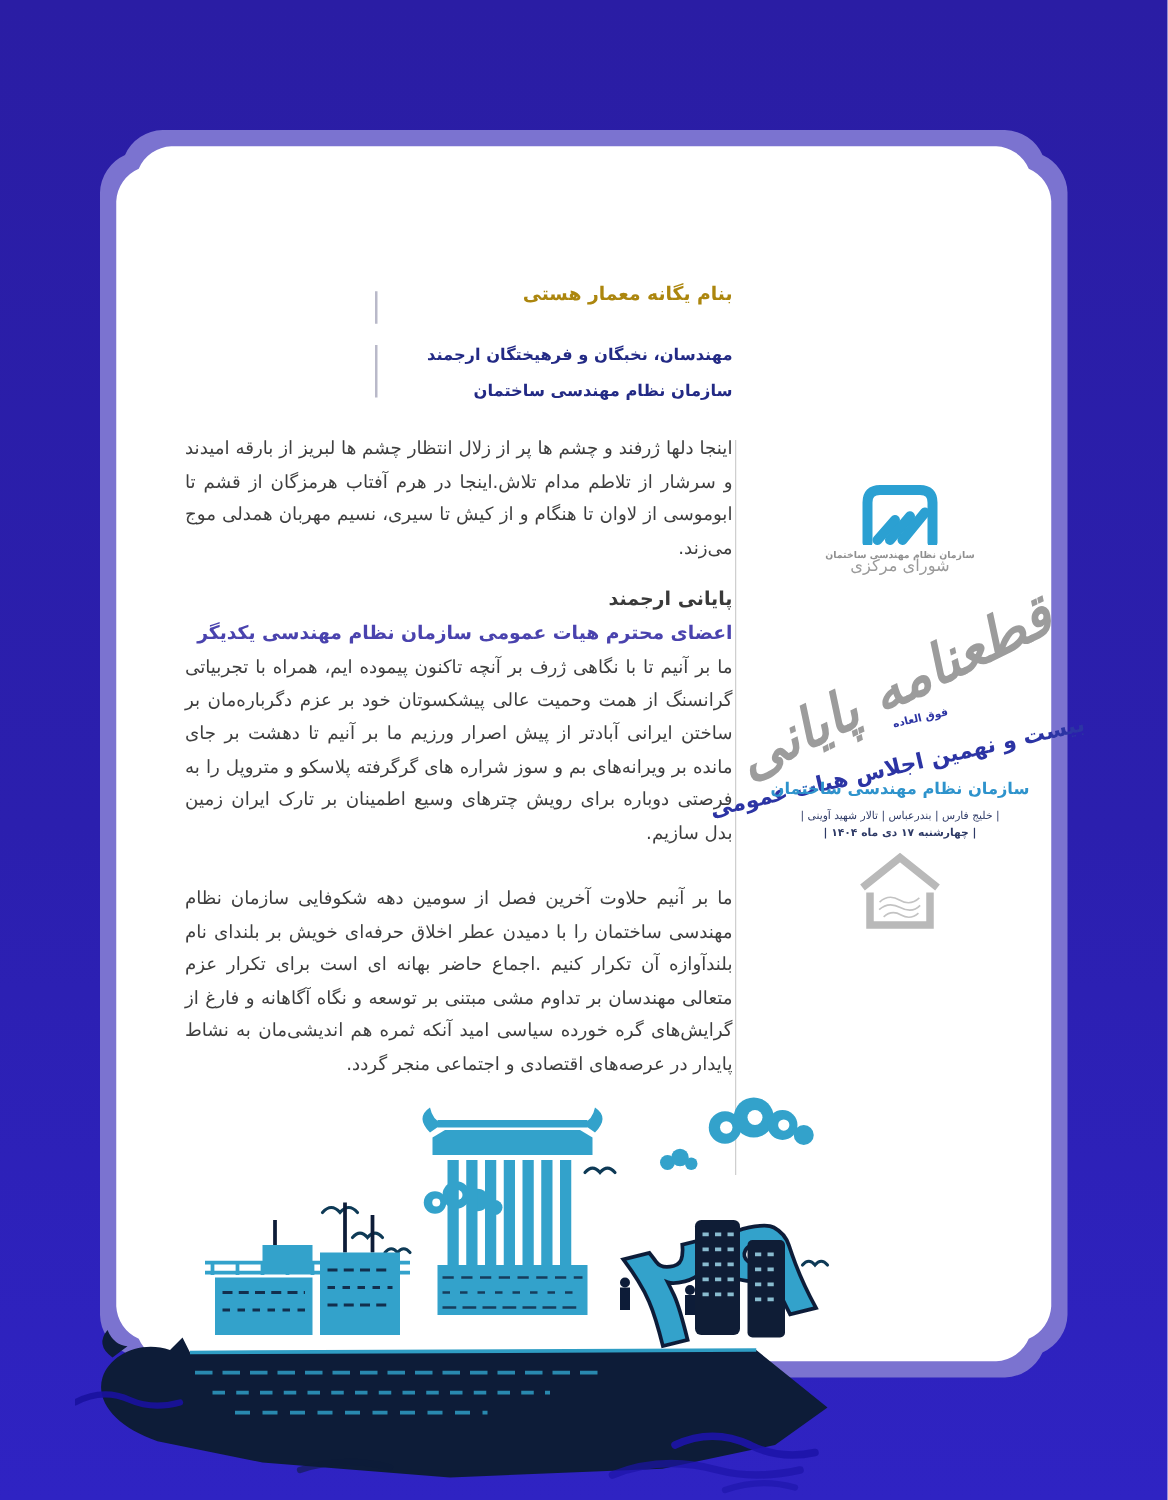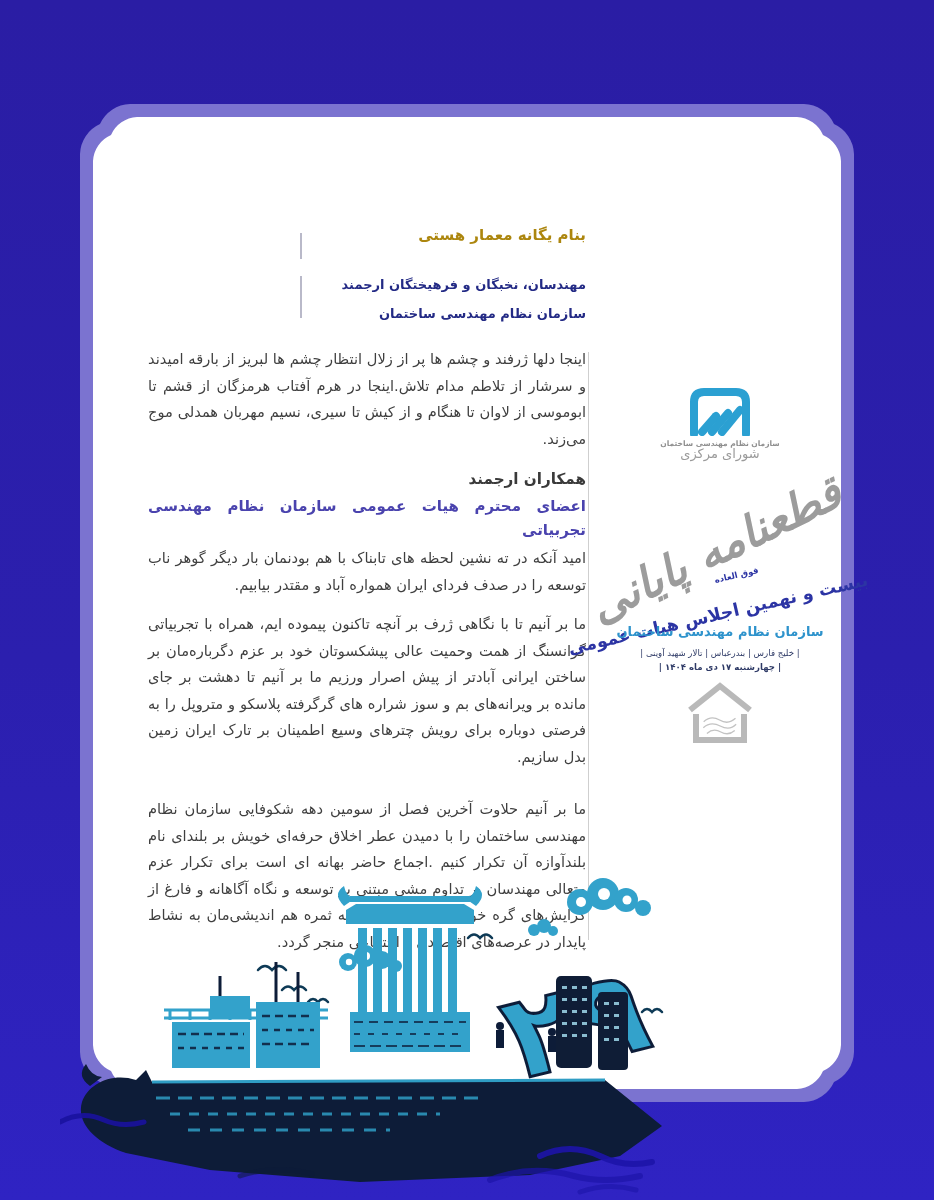"همکاران ارجمند" div.sec-heading { text: همکاران -> پایانی }
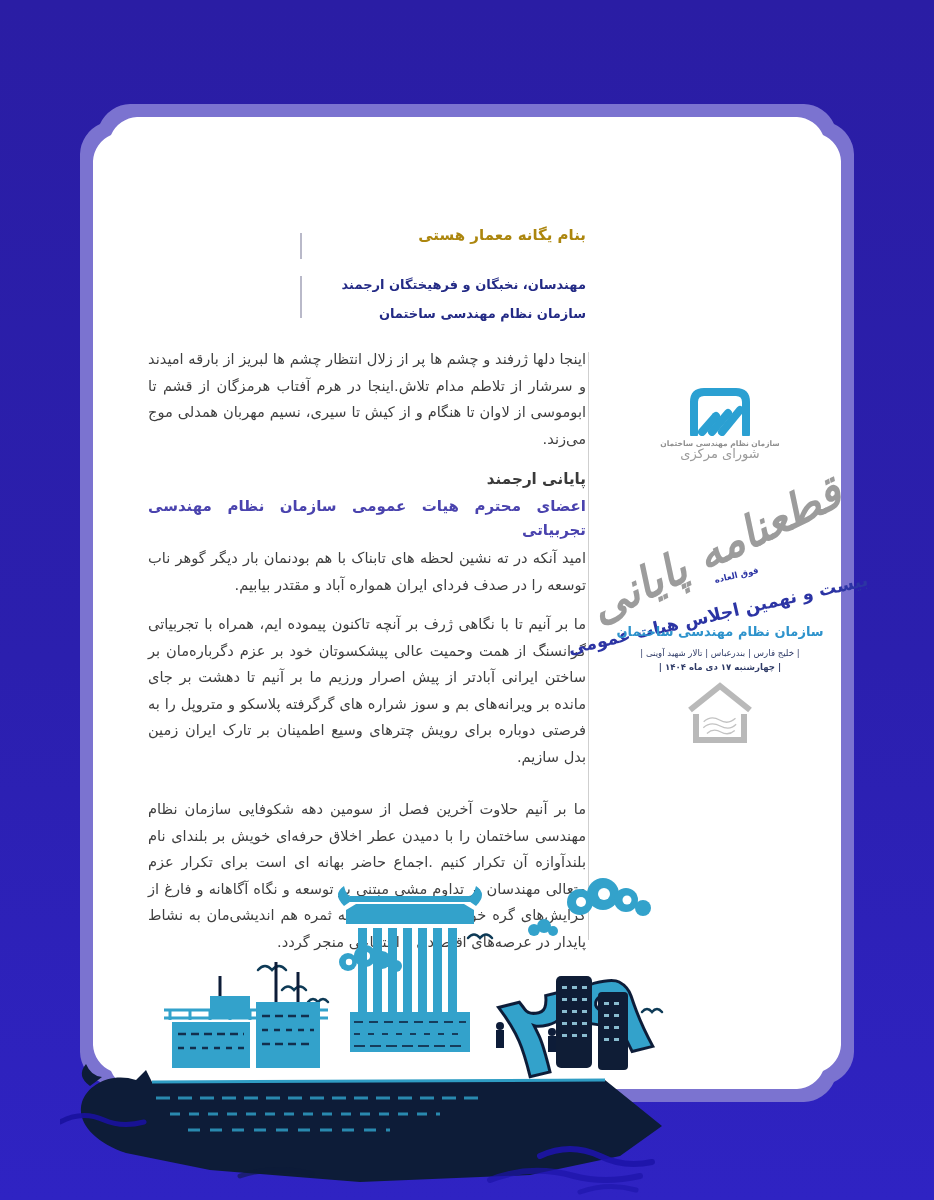"اعضای محترم هیات عمومی سازمان" div.sec-subheading { text: تجربیاتی -> یکدیگر }
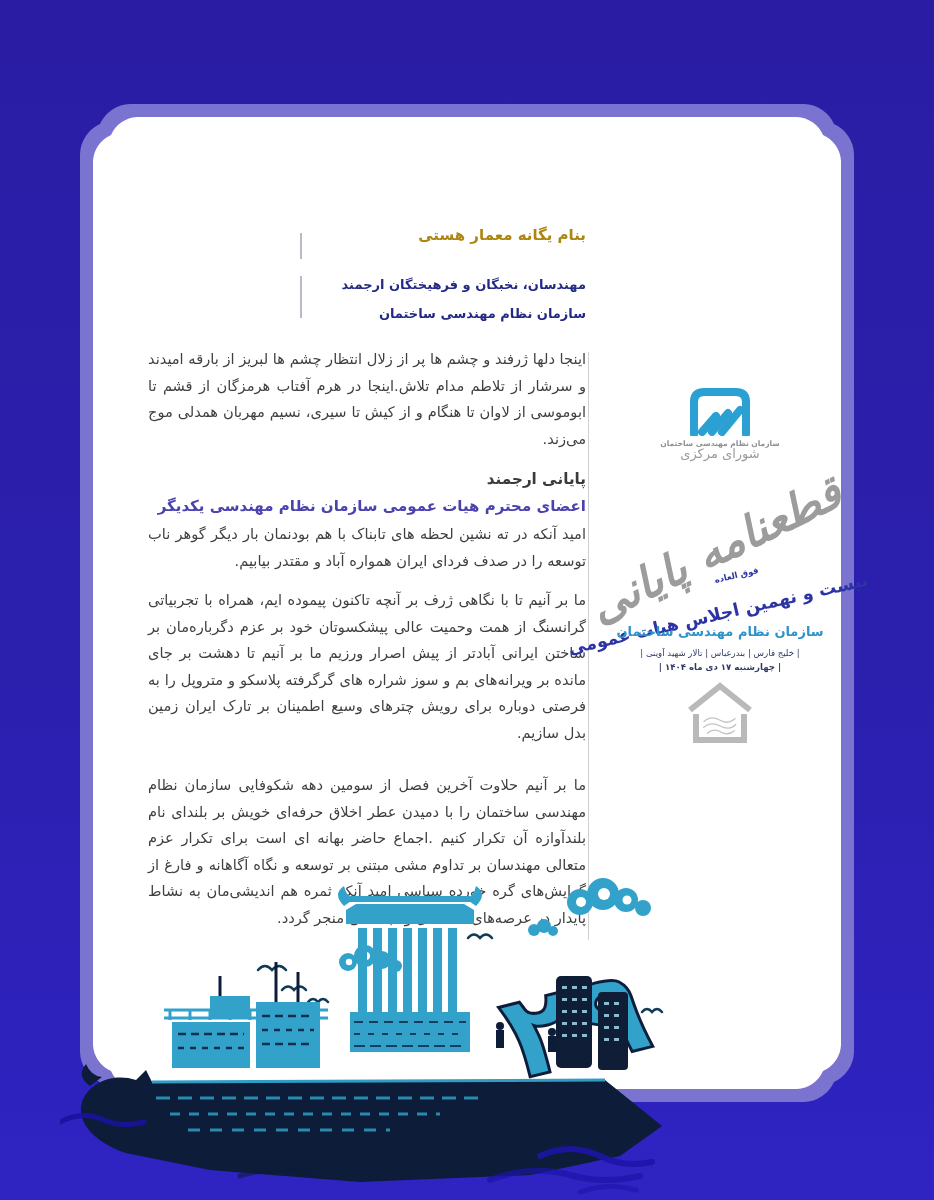"امید آنکه در ته نشین" p { html: <p>امید آنکه در ته نشین لحظه های تابناک با هم بودنمان بار دیگر گوهر ناب توسعه را در صدف فردای ایران همواره آباد و مقتدر بیابیم.</p> -> none }
